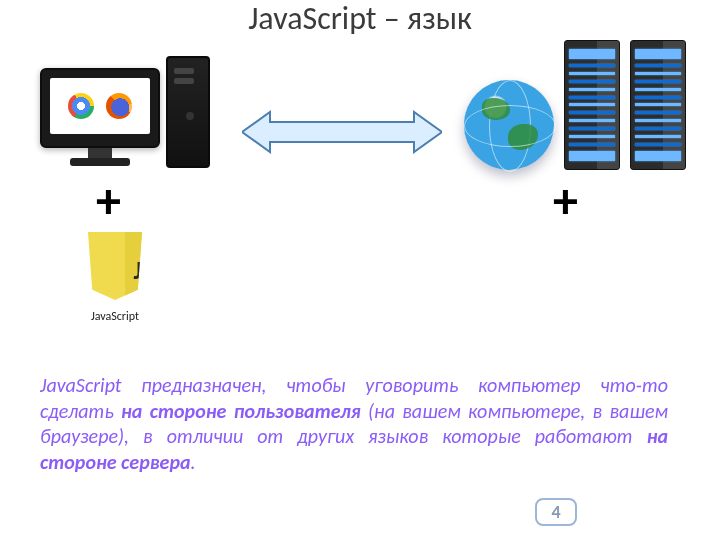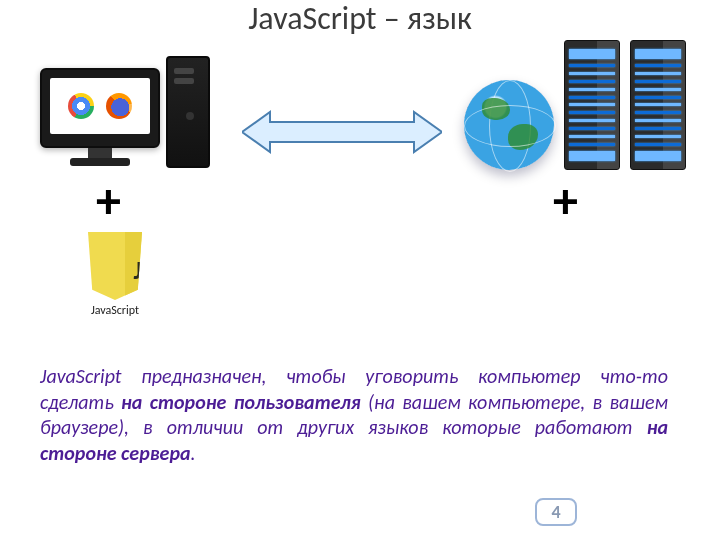"JavaScript" .js-caption { margin-top: 3px -> 9px }
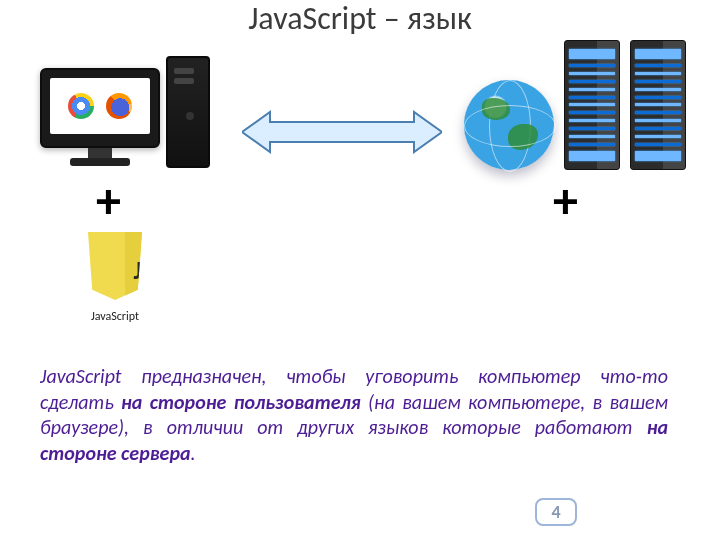"JavaScript предназначен, чтобы уговорить" .para { color: #4c1d95 -> #8b5cf6; top: 364px -> 373px }
